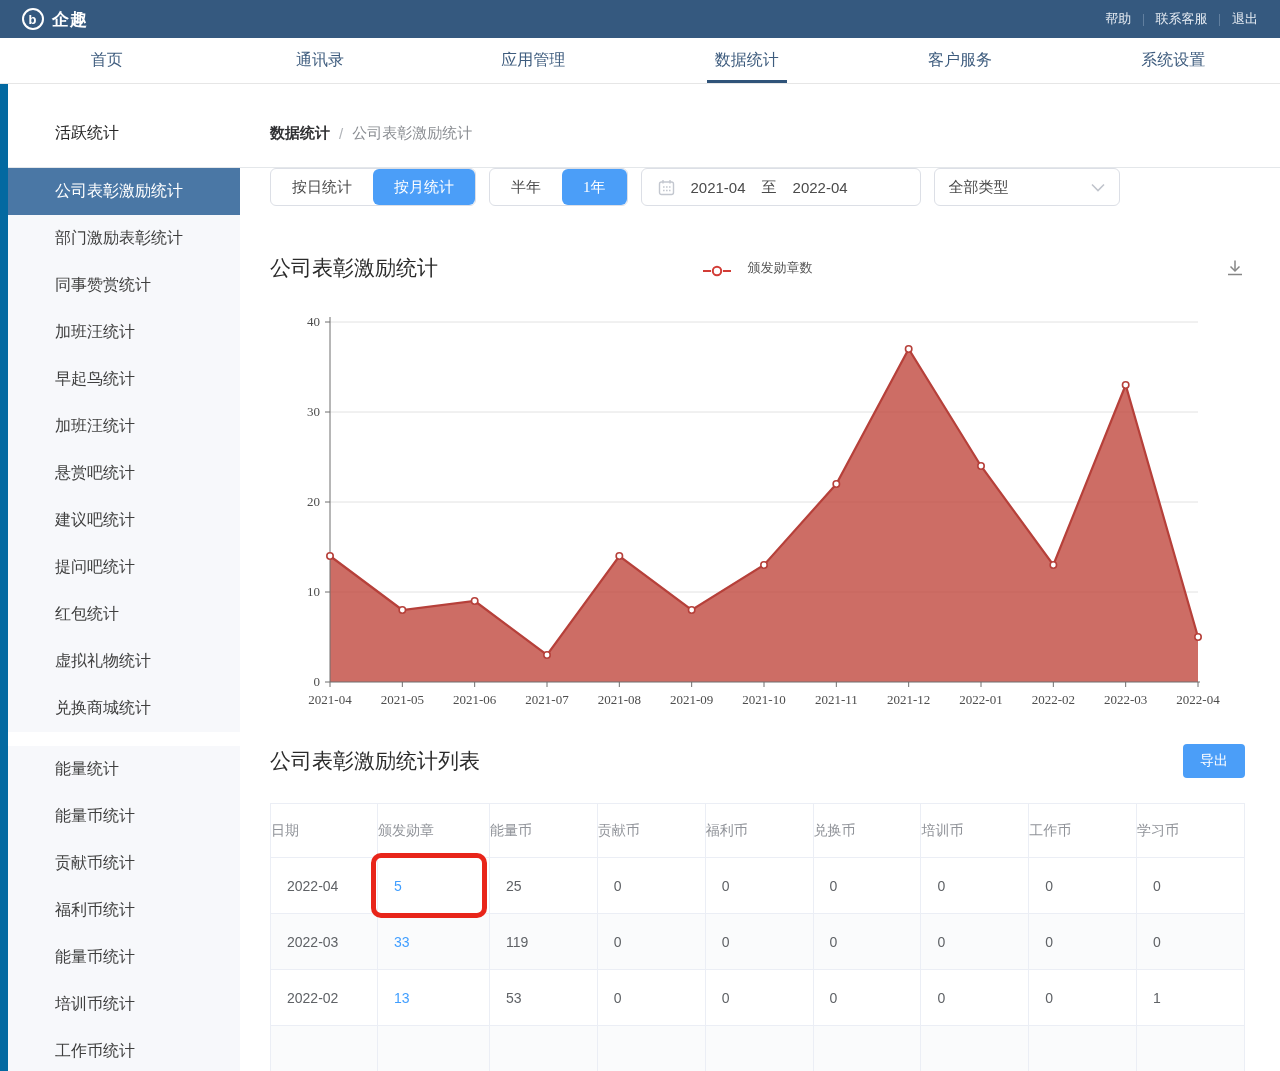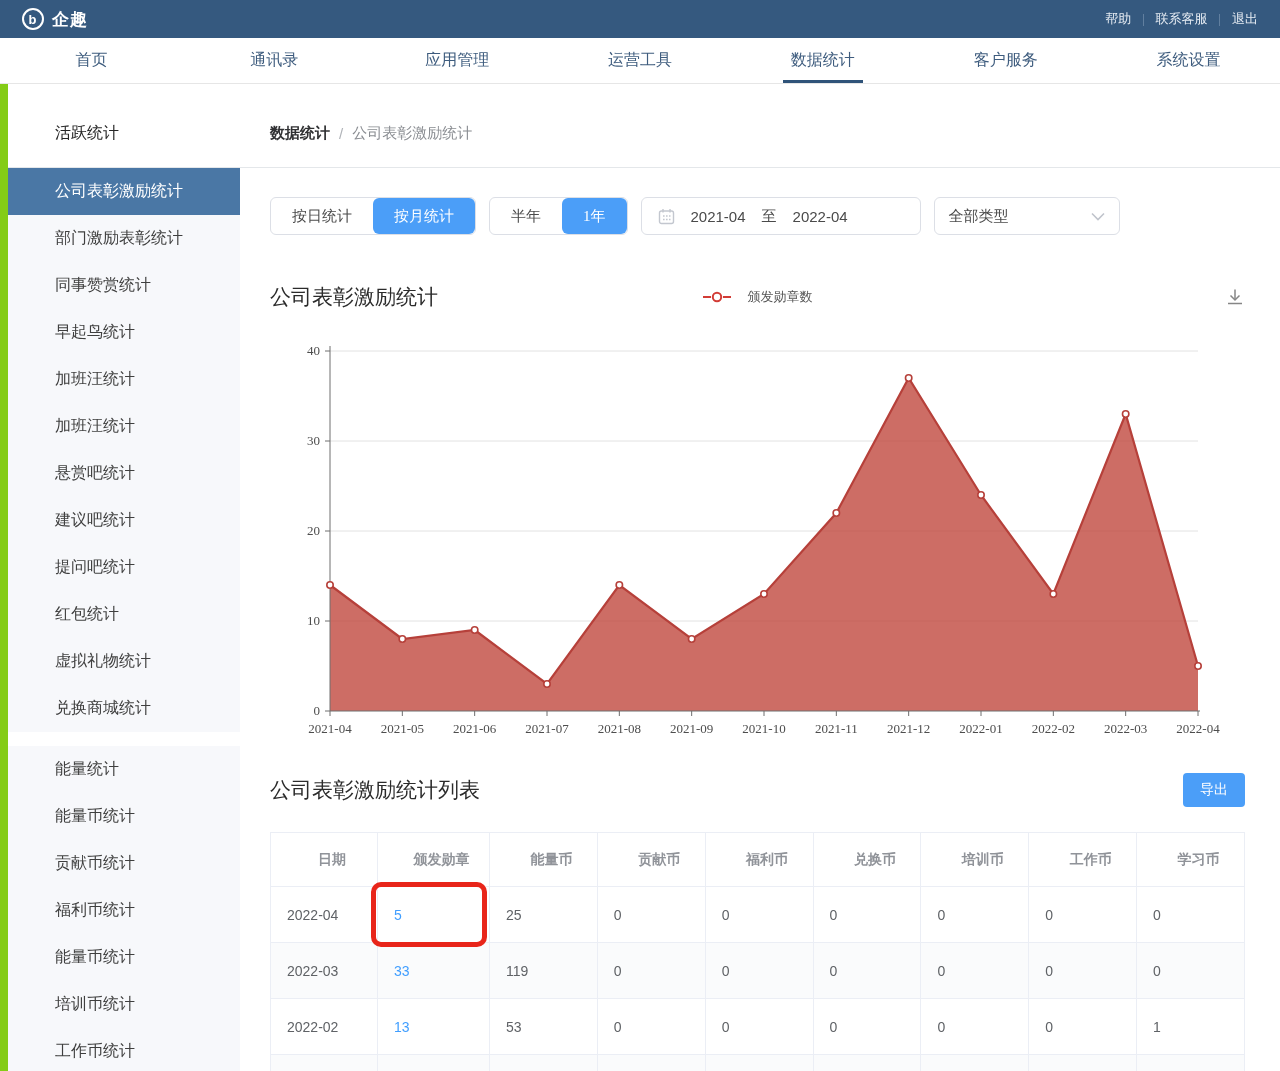"运营工具" div.nav-item { html: <div>运营工具</div> -> none }
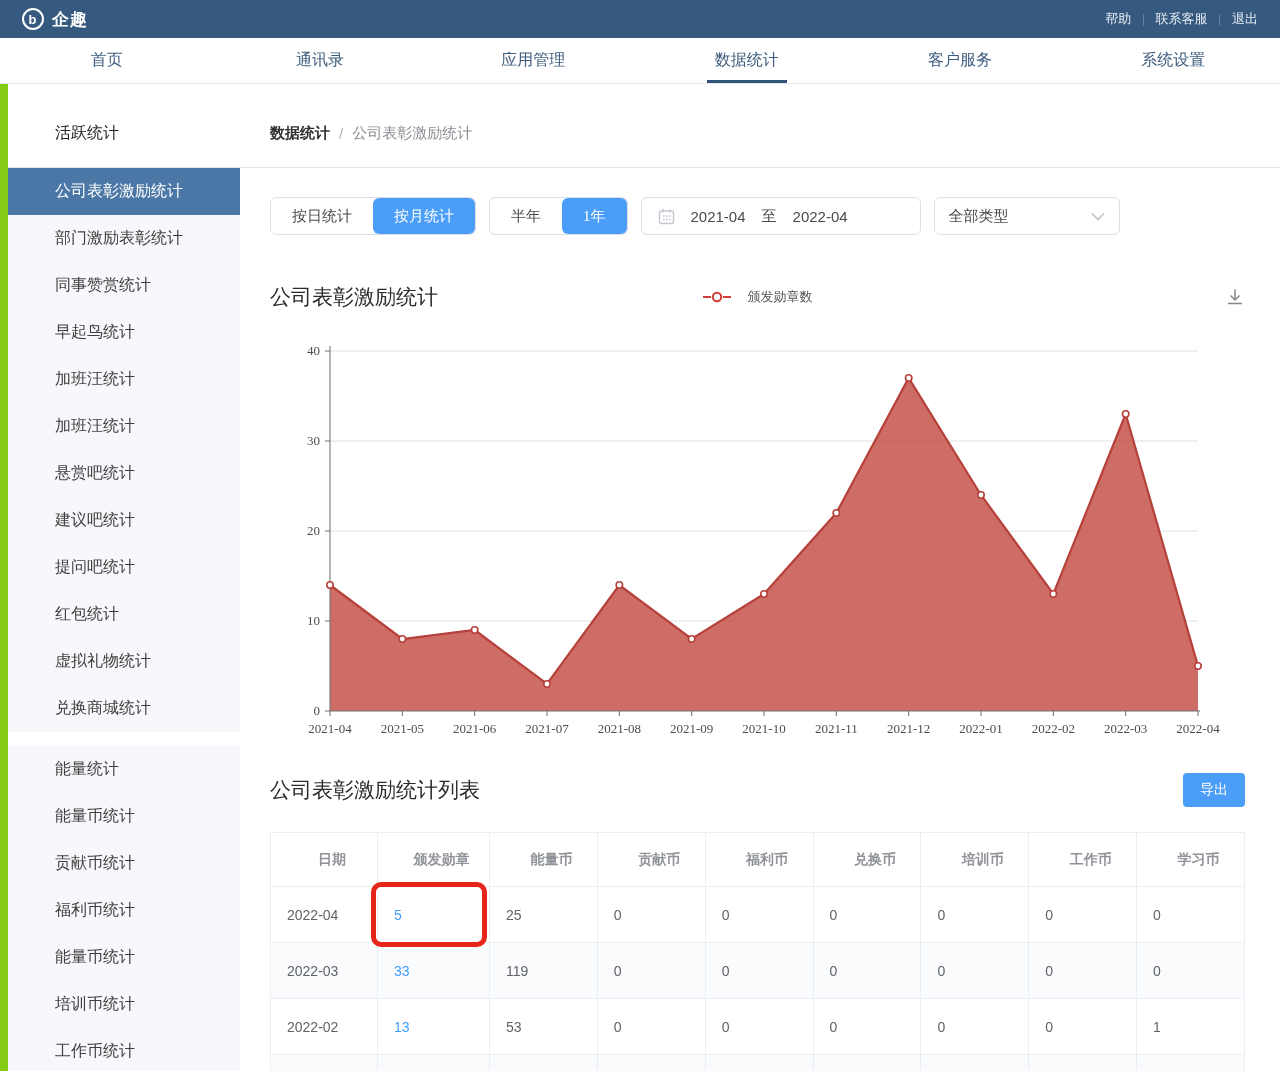"活跃统计" .page { background: #84cc16 -> #0369a1 }
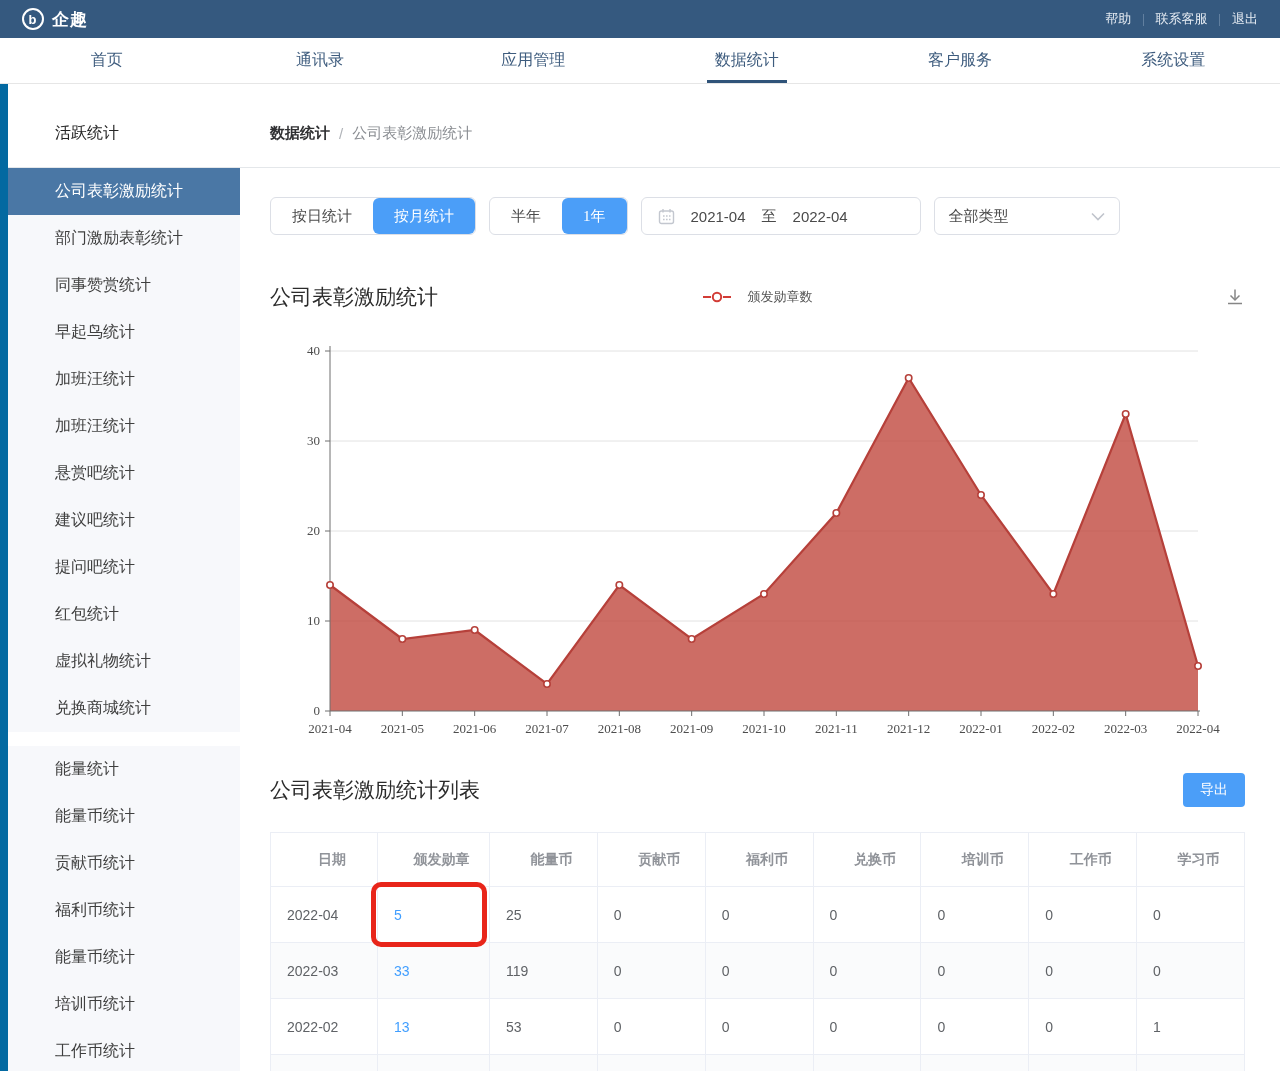"按日统计" .filters { margin-top: 29px -> none }
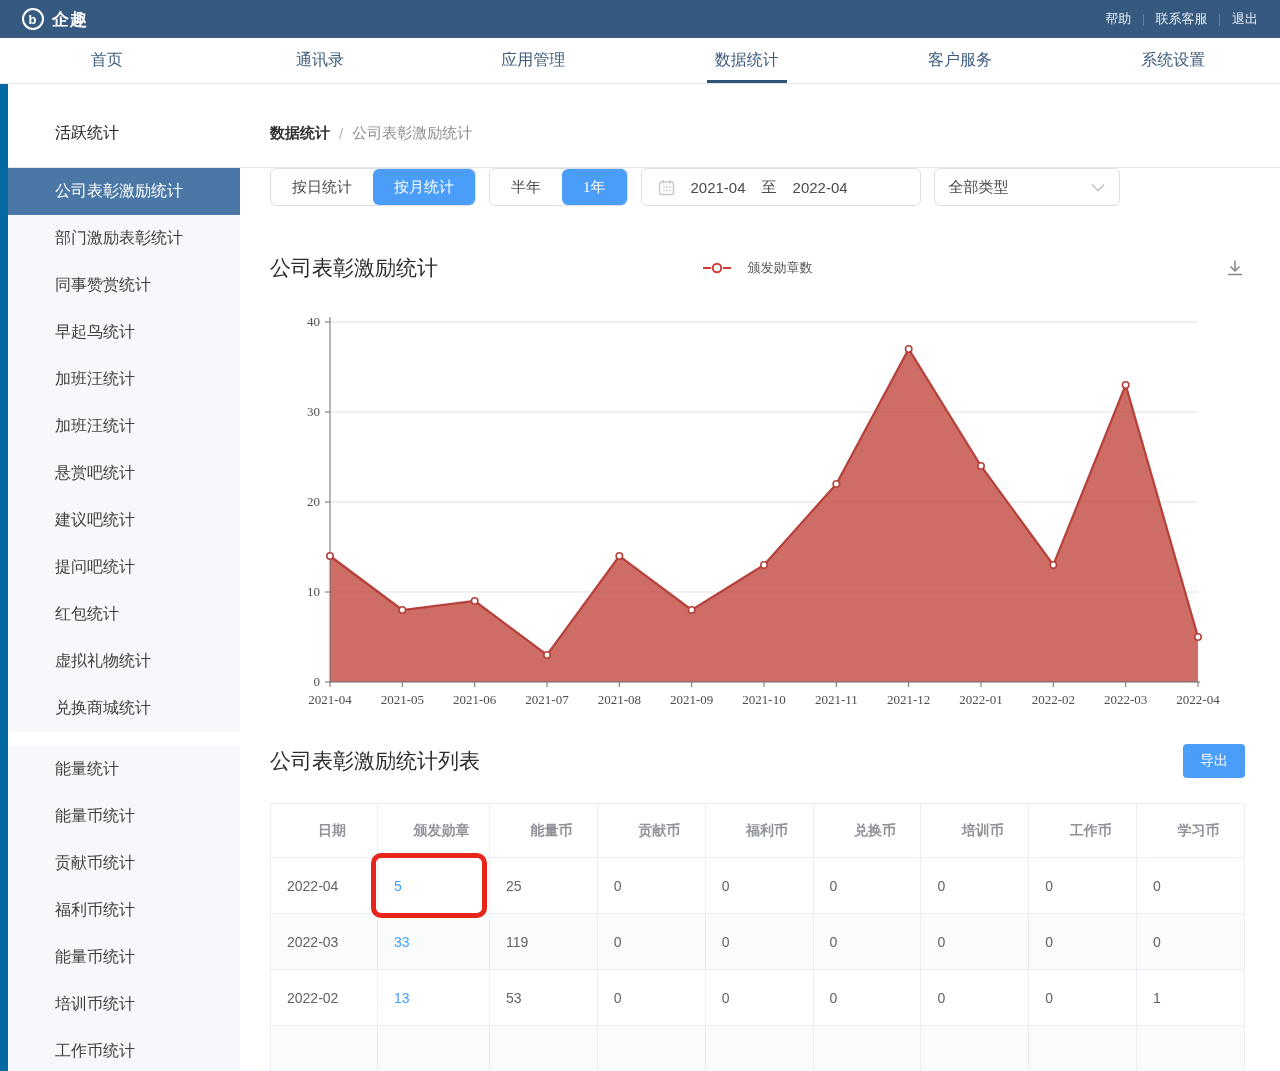"颁发勋章数" .legend { align-items: center -> flex-end }
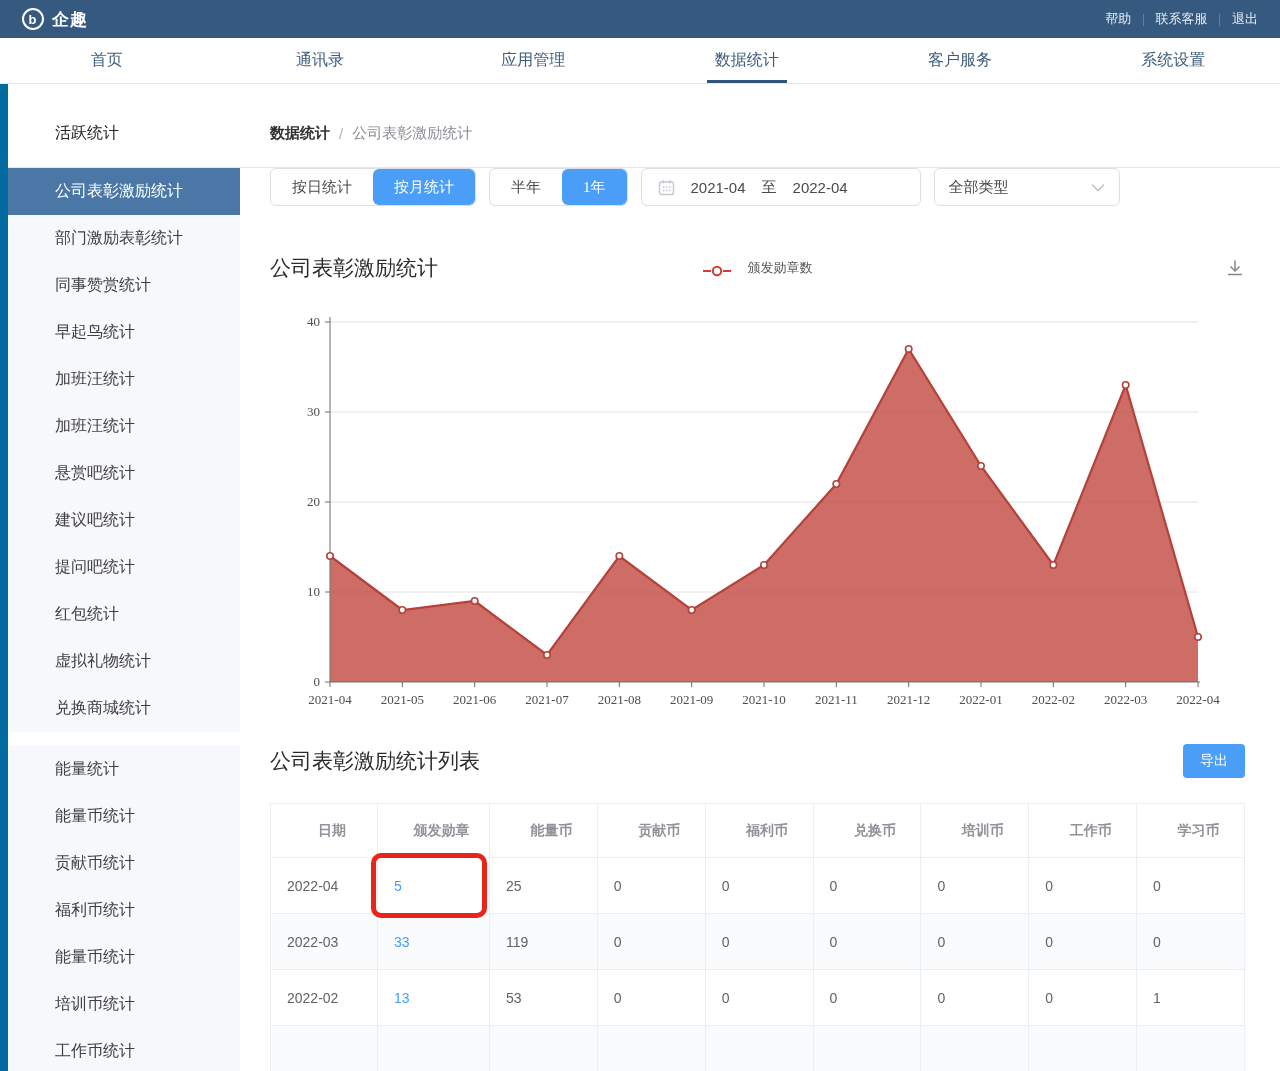"早起鸟统计" div.side-item { order: before "加班汪统计" -> after "加班汪统计" }
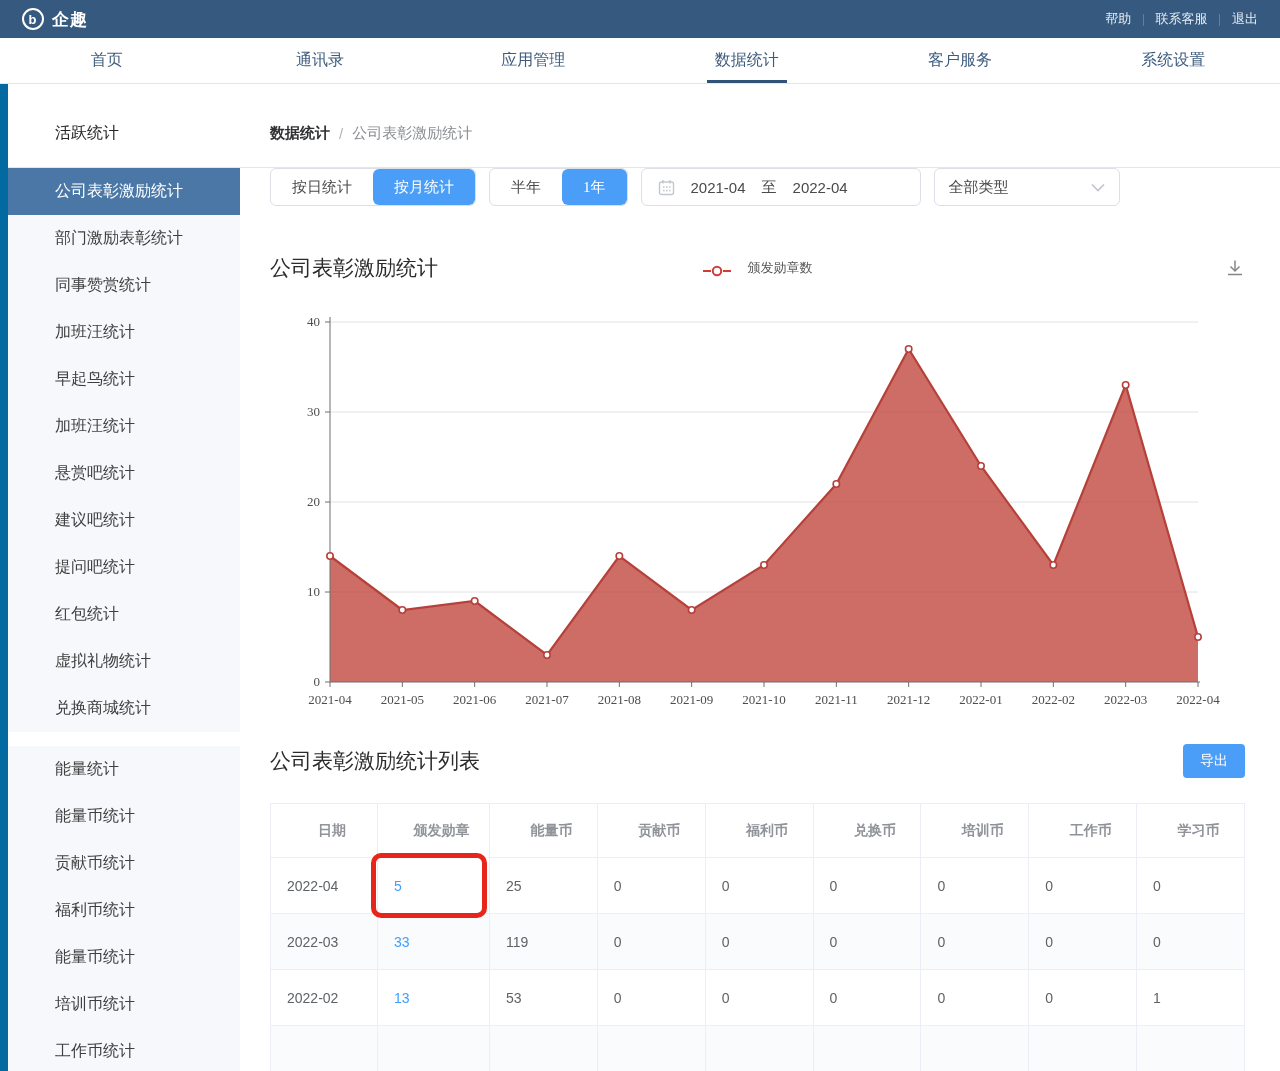"日期" th { font-weight: bold -> normal; padding-left: 16px -> none; text-align: center -> left }
